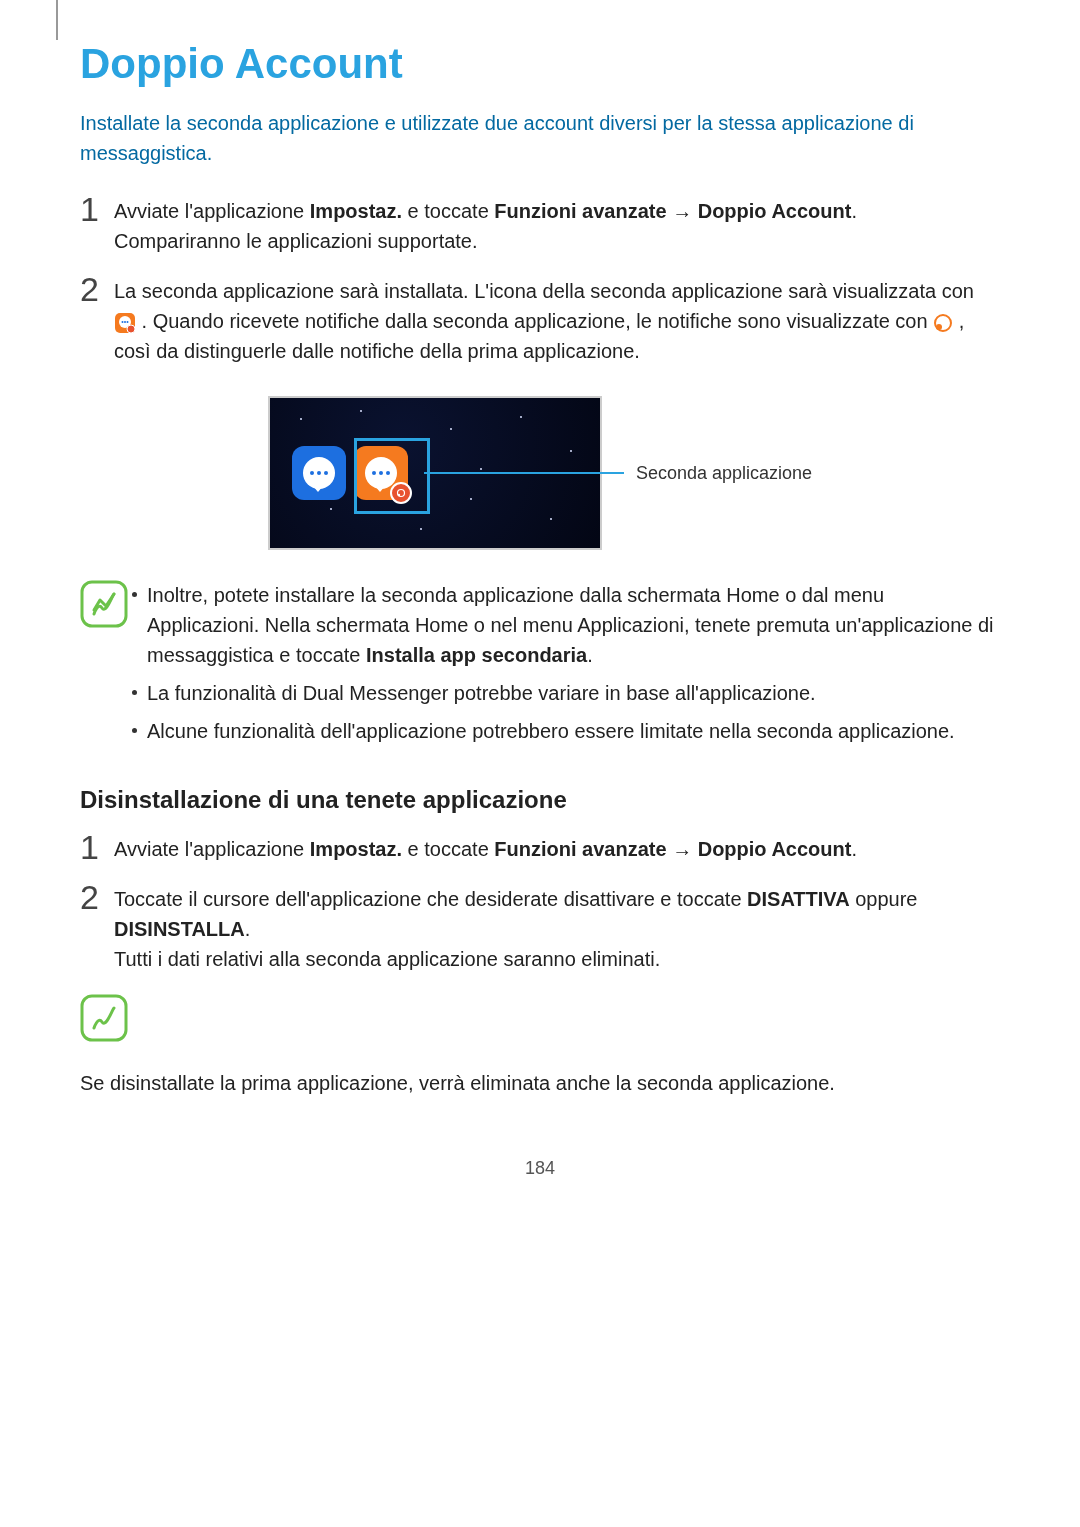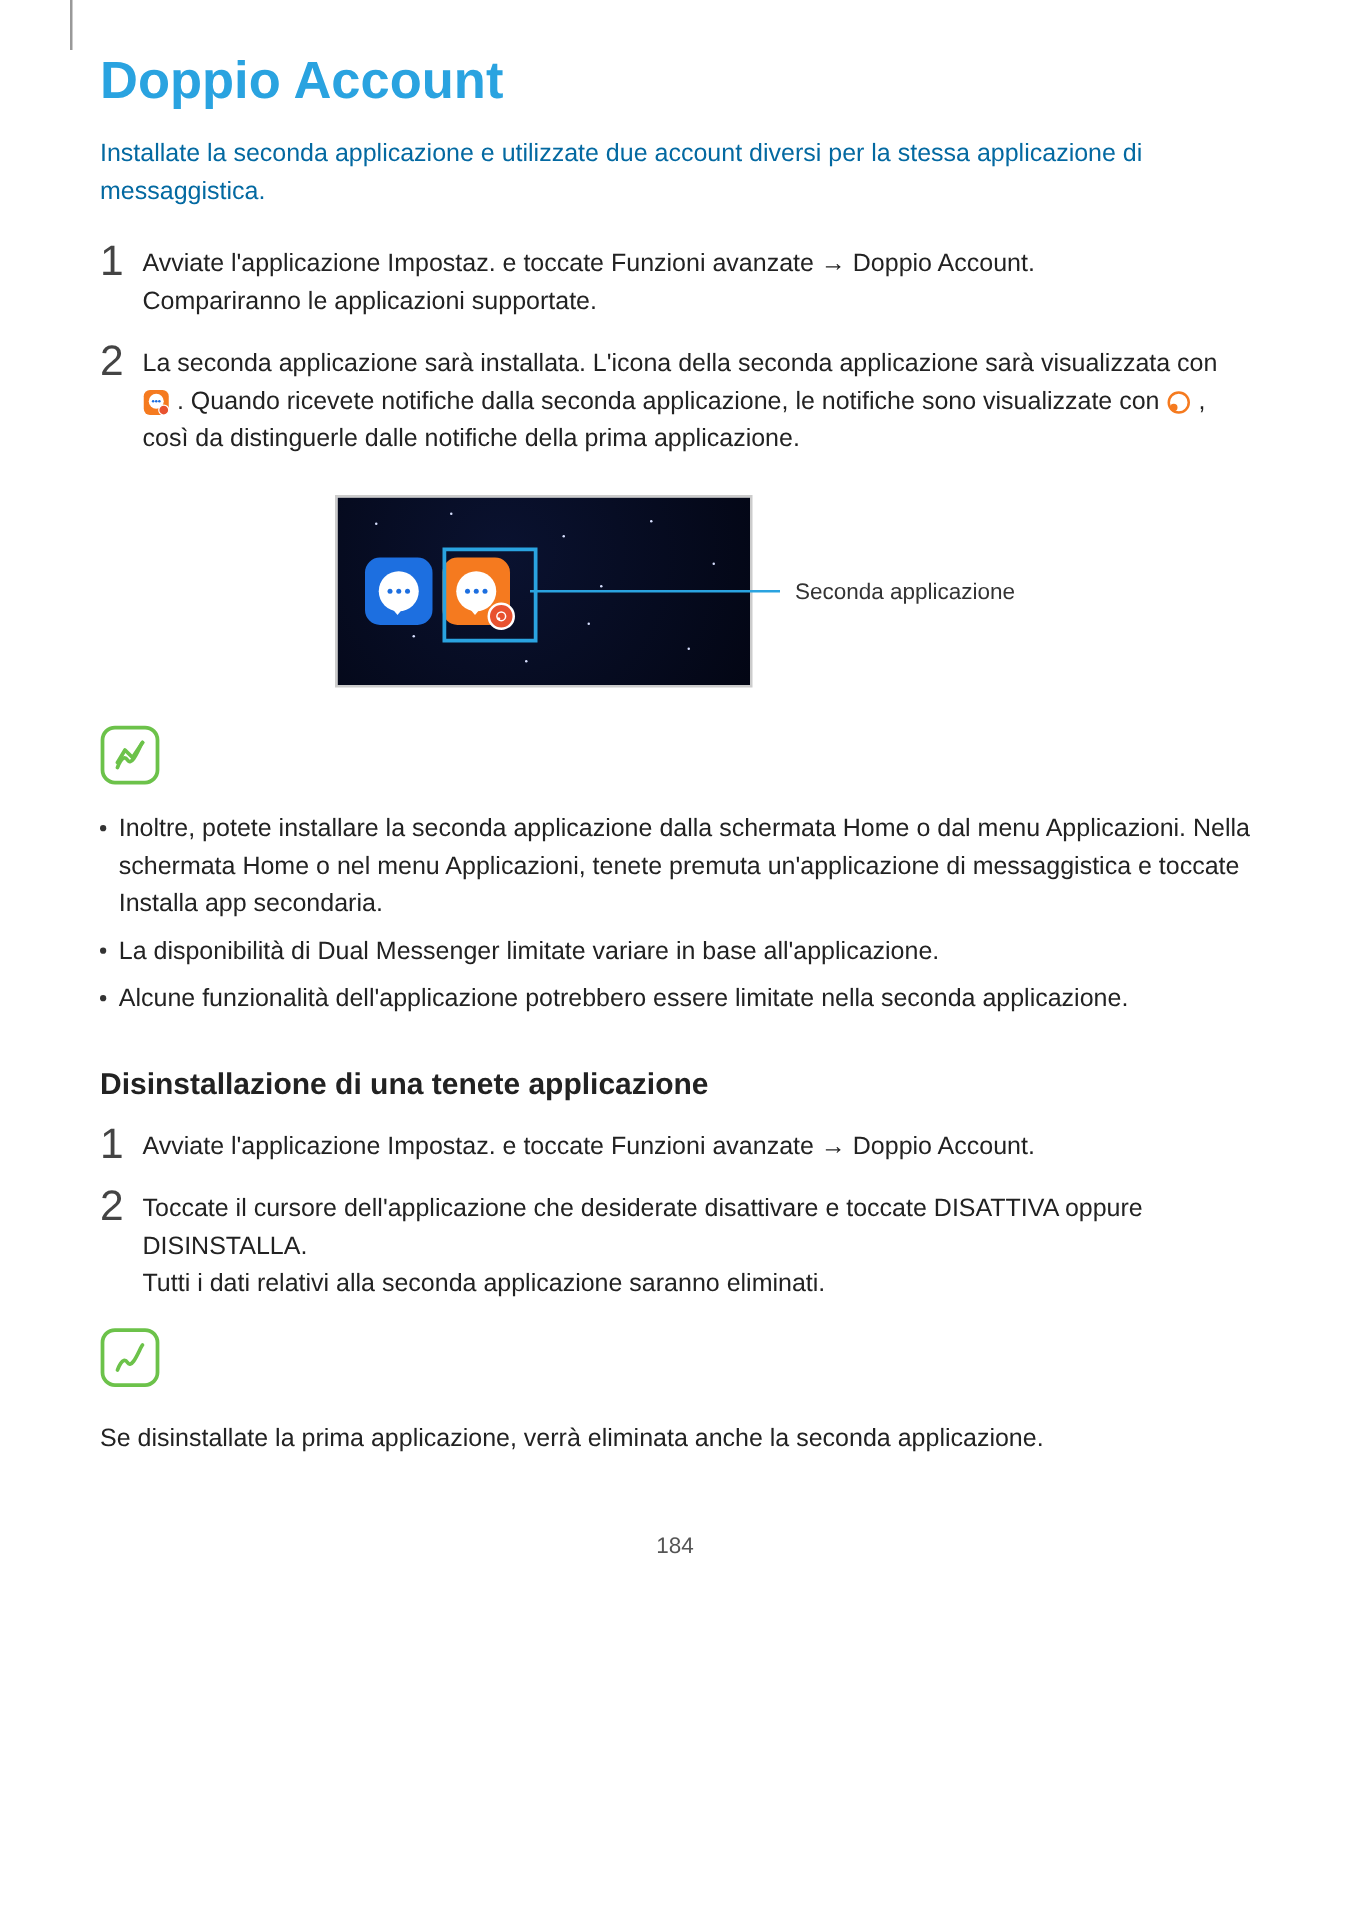"Impostaz." .bold { font-weight: normal -> bold }
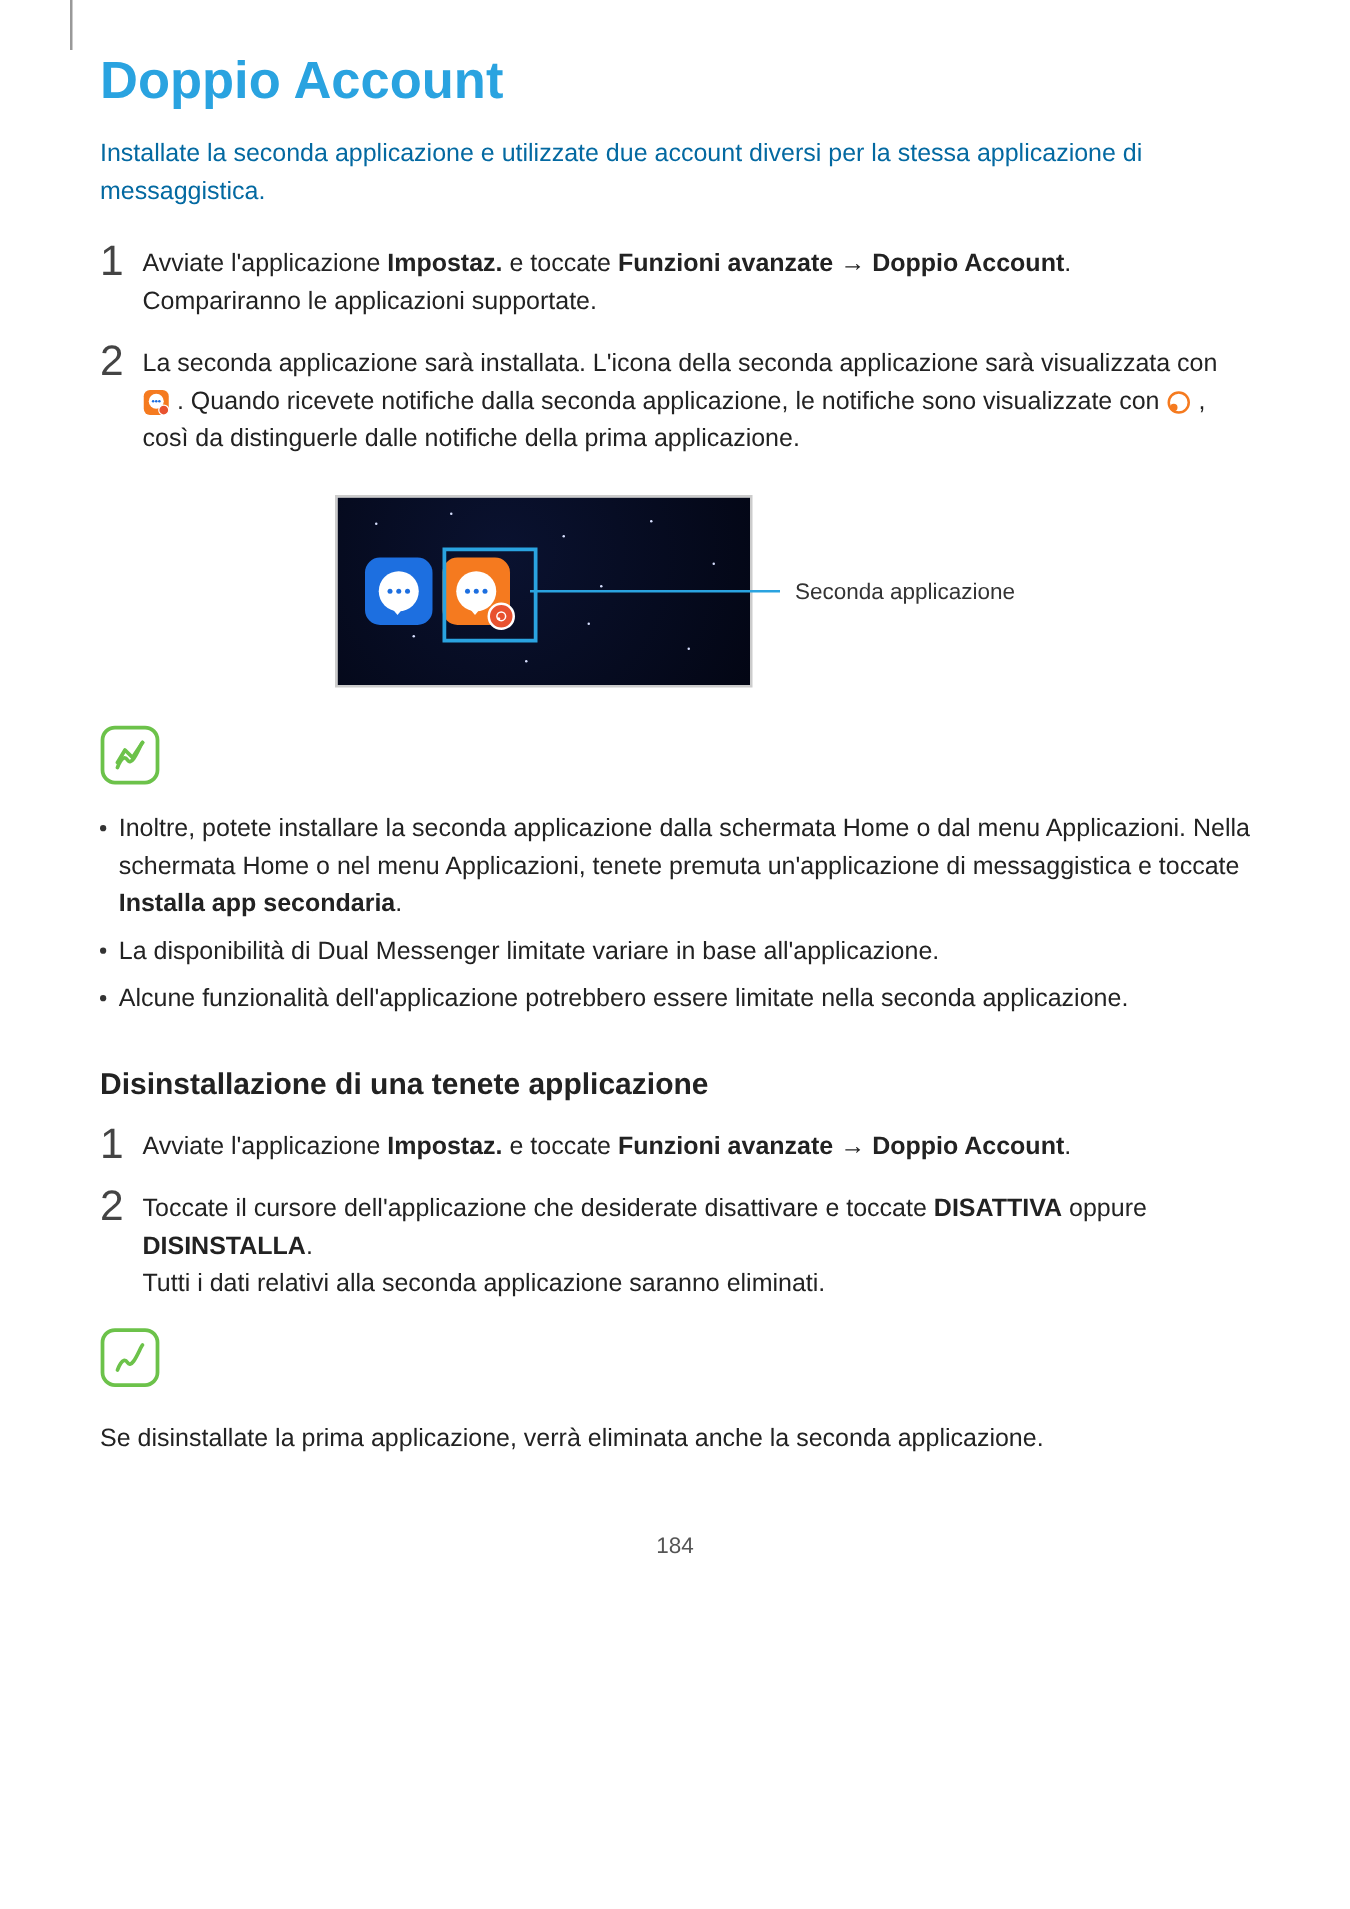"Inoltre, potete installare la seconda" .note-block { flex-direction: column -> none; gap: 20px -> 4px }
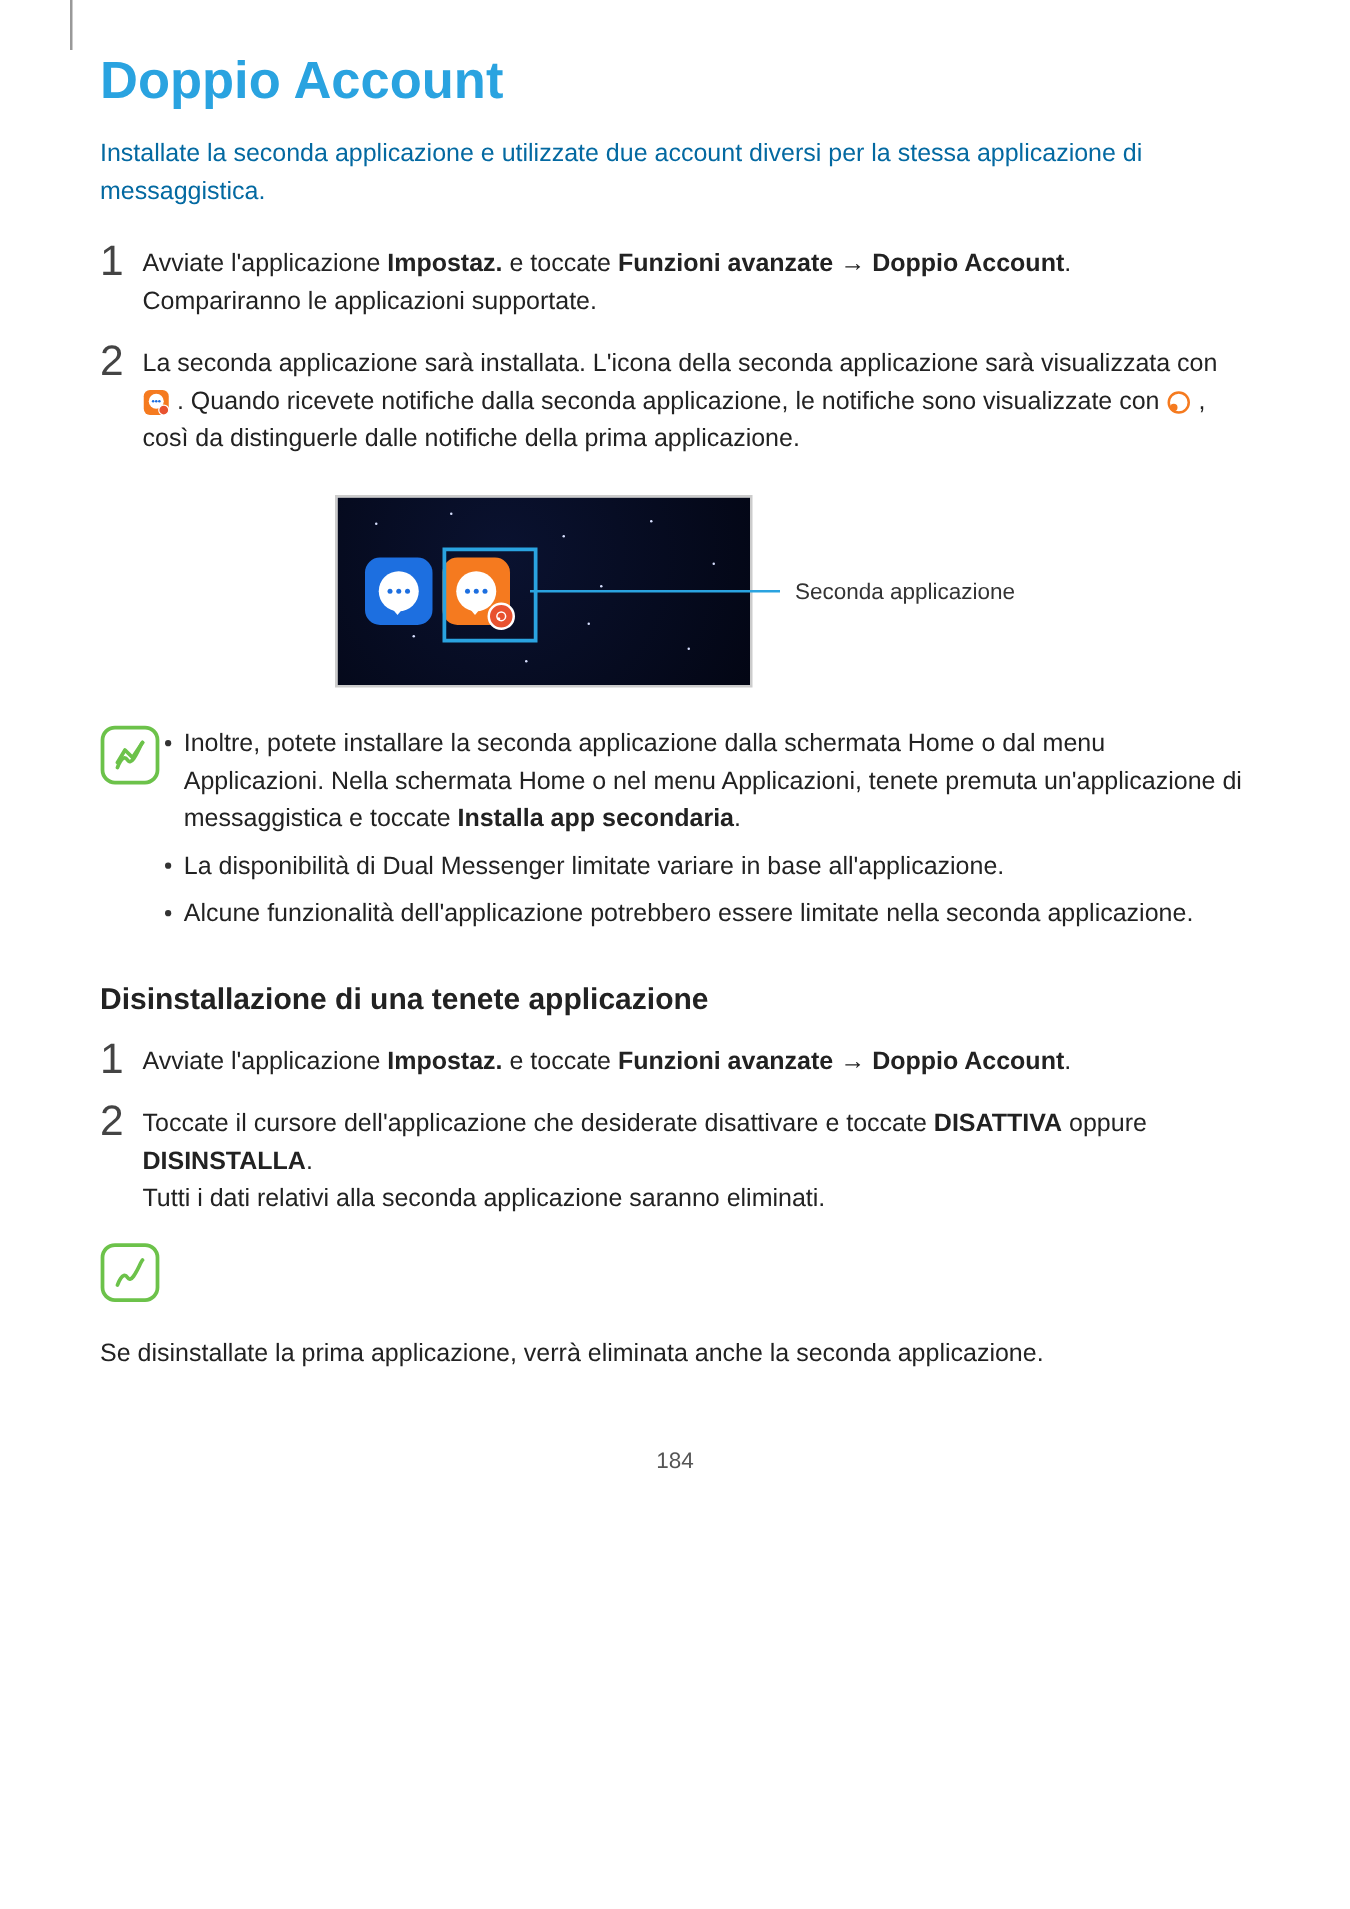"La disponibilità di Dual Messenger" div { text: disponibilità di Dual Messenger limitate -> funzionalità di Dual Messenger potrebbe }
